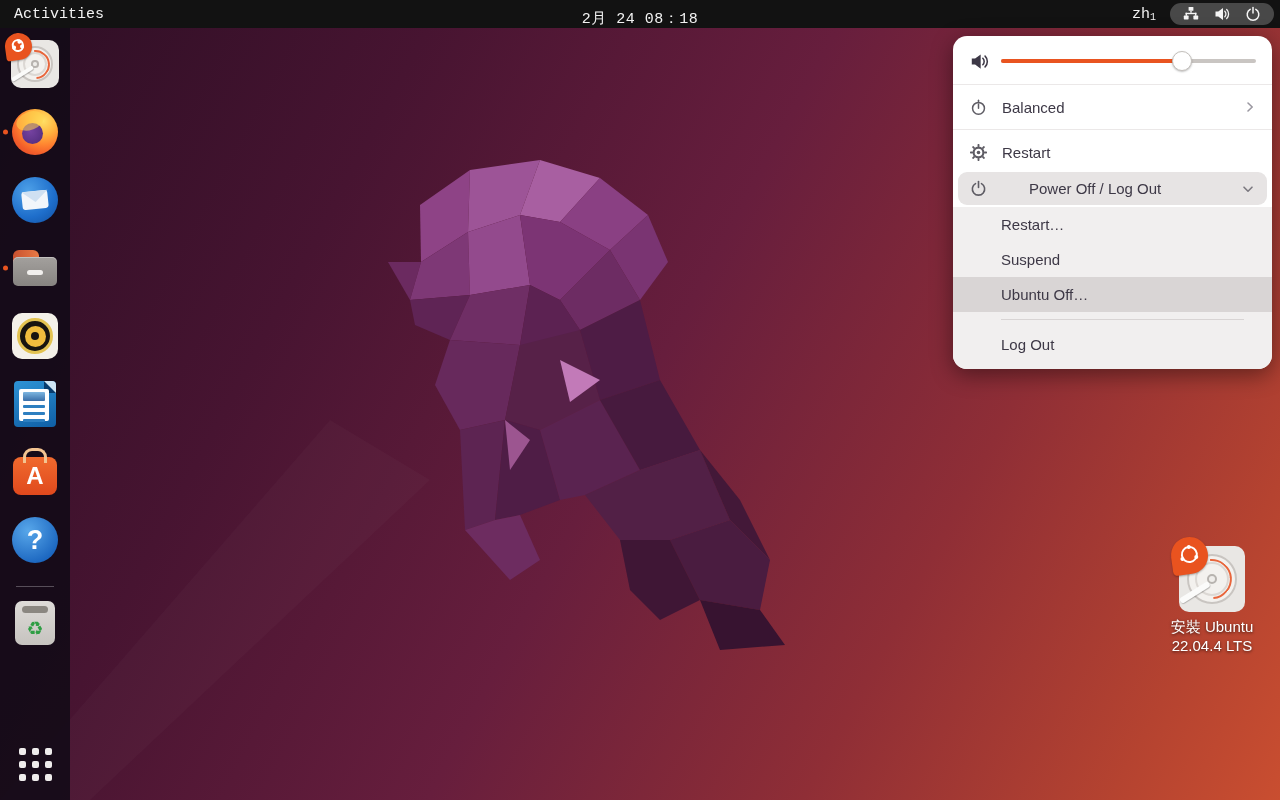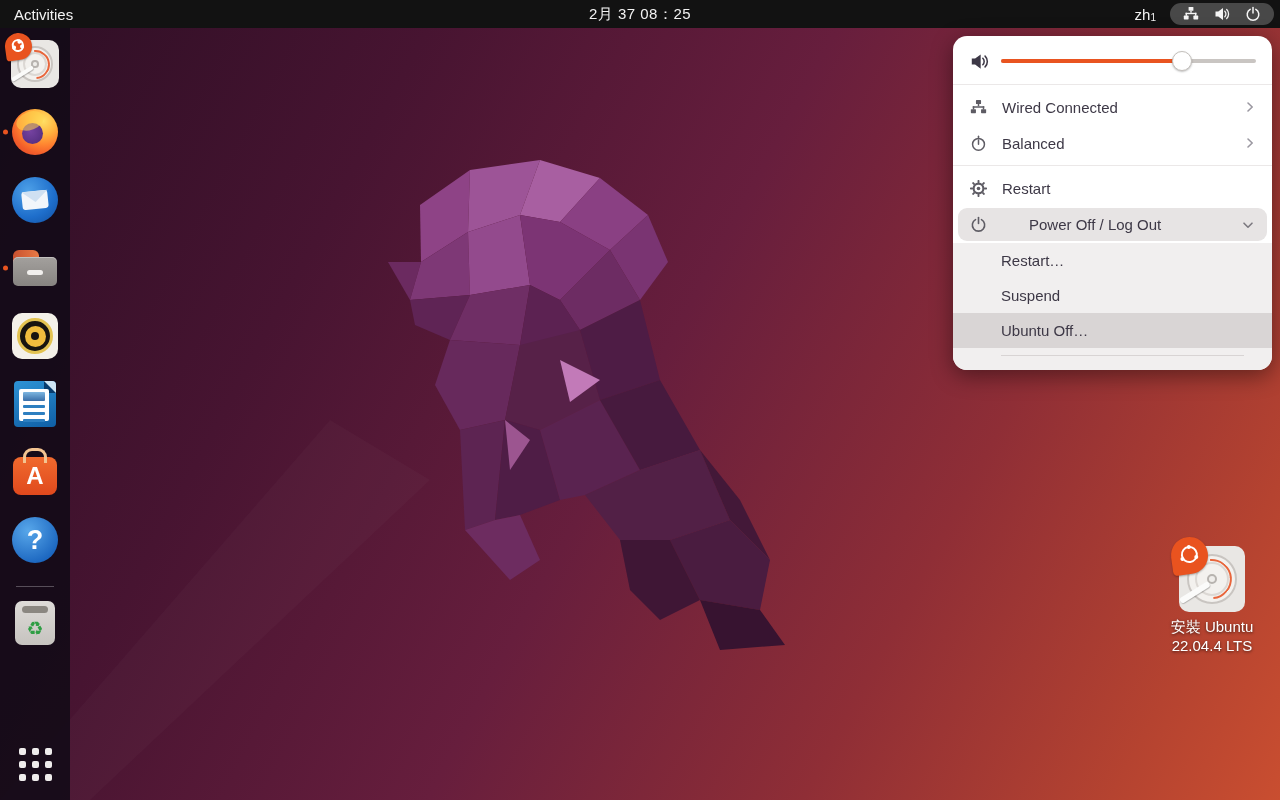"Activities" .topbar { align-items: center -> flex-end; font-family: none -> Liberation Mono, monospace }
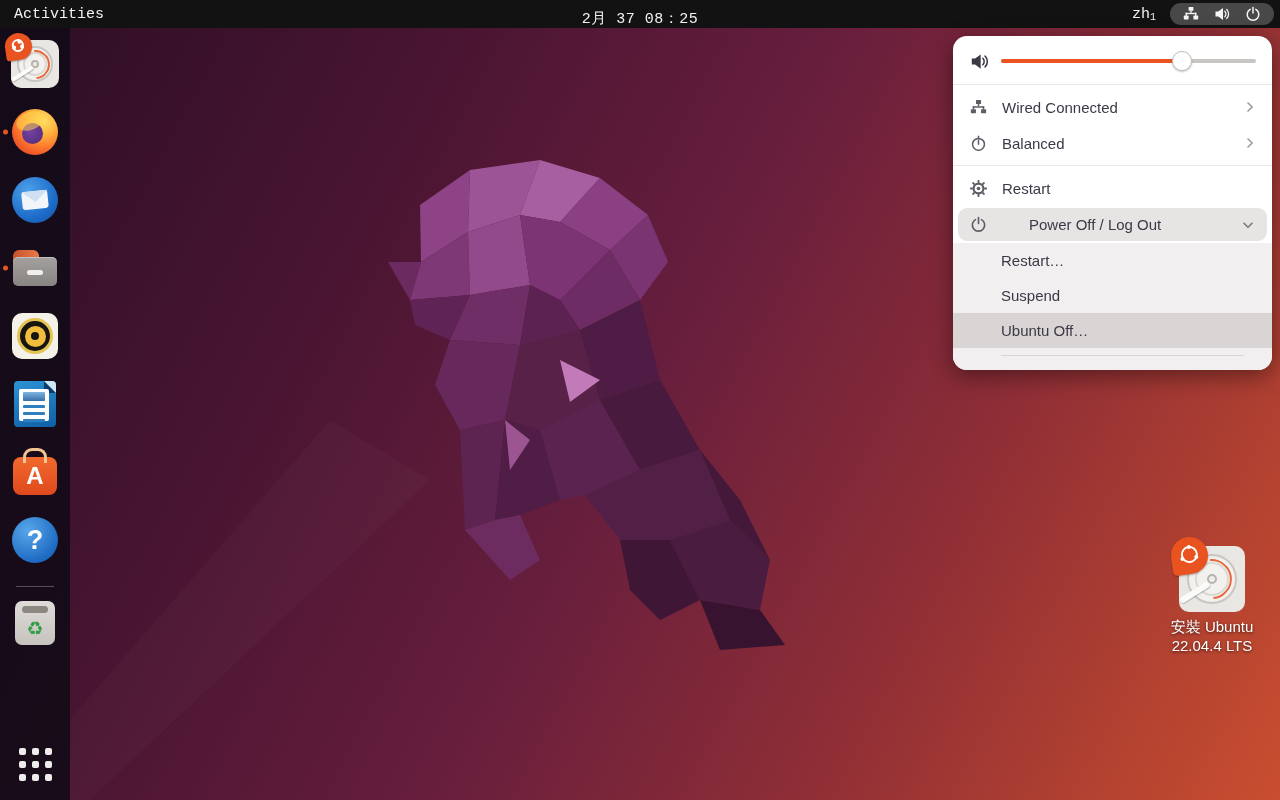"2月 37 08：25" div.clock { text: 37 08：25 -> 24 08：18 }
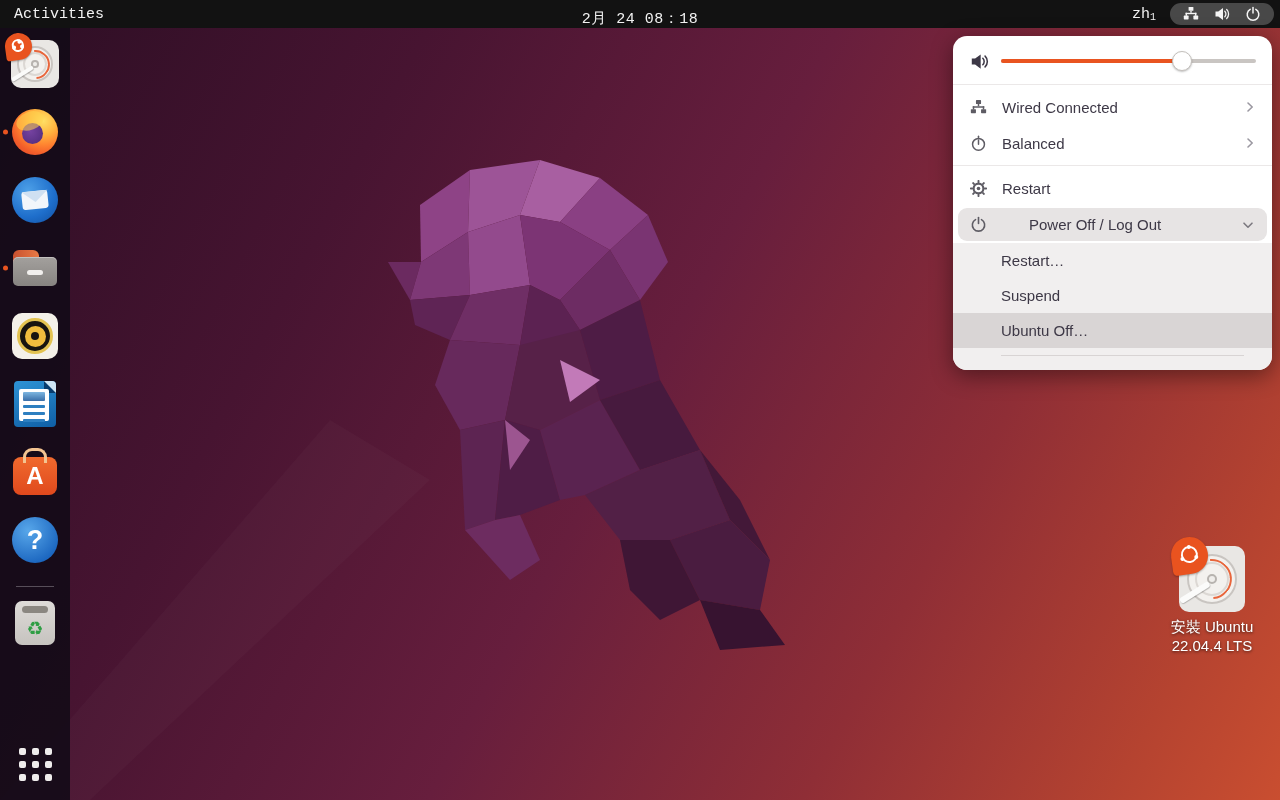"Wired Connected" div.menu-row { html: <div> <span> <svg> <rect></rect> <path></path> <path></path> <path></path> <rect></rect> <rect></rect> </svg> </span> <span>Wired Connected</span> <span> <svg> <path></path> </svg> </span> </div> -> none }
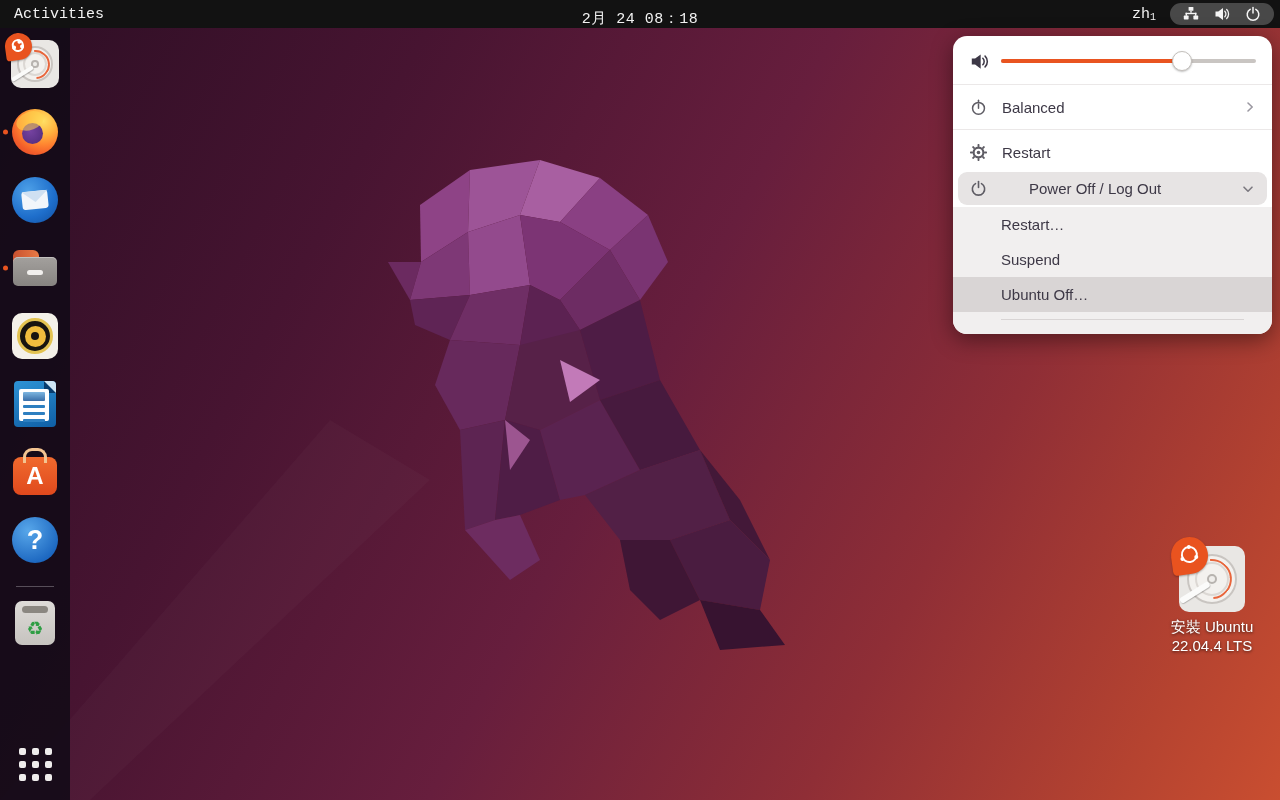"Log Out" div.power-subitem { html: none -> <div> <span>Log Out</span> </div> }
